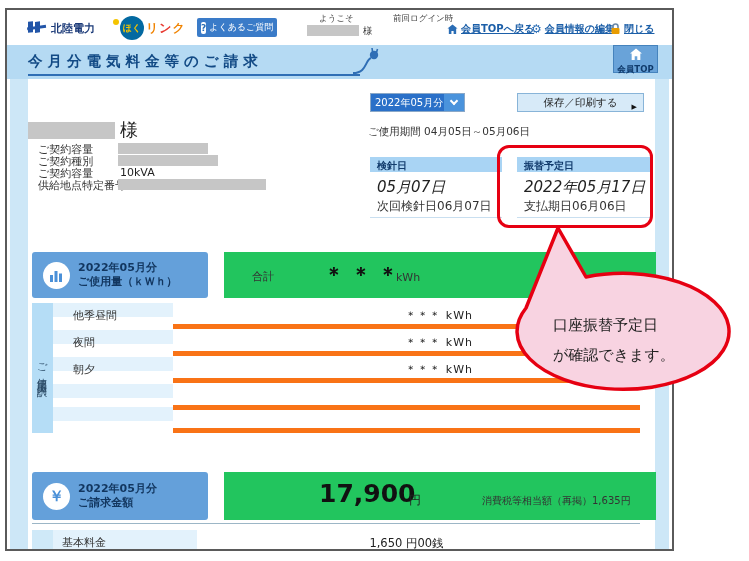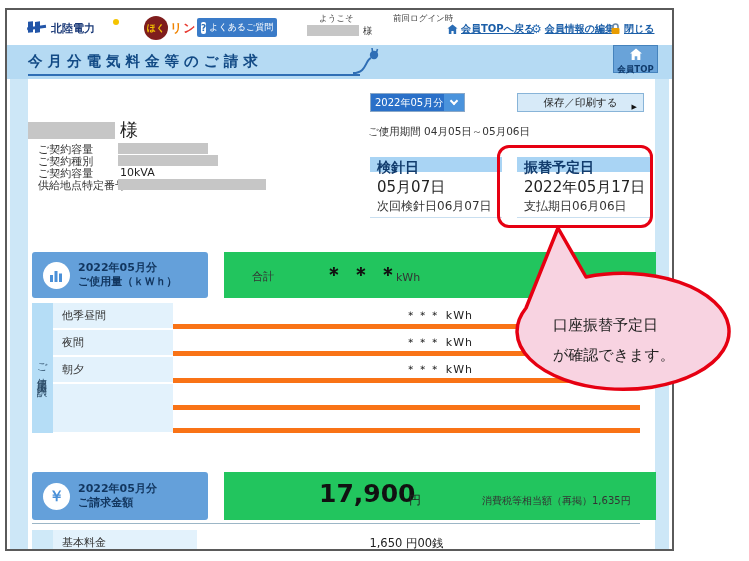"ほく" .hl-circle { background: #7f1d1d -> #0369a1; margin-left: 24px -> none }
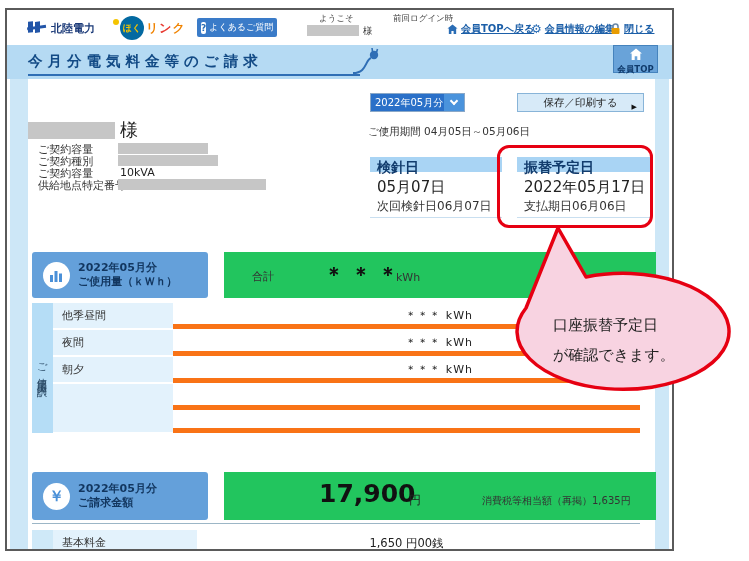"検針日" .meter-head { font-size: 14px -> 10px }
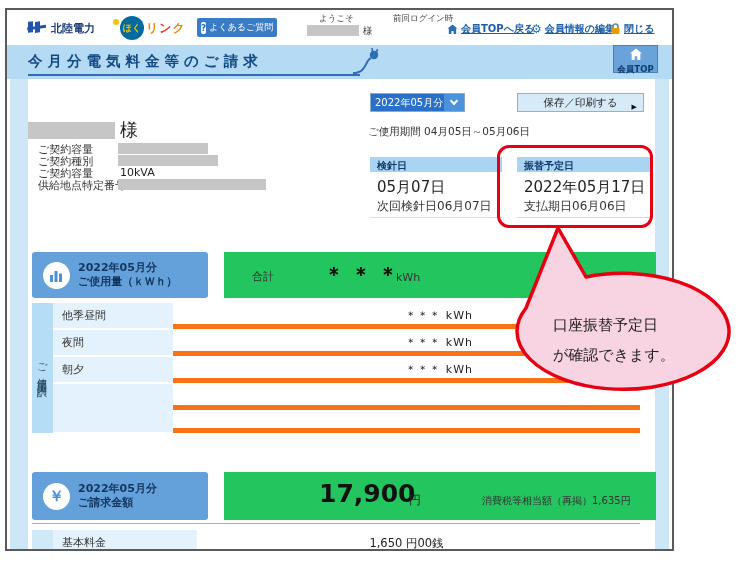"05月07日" .meter-date { font-style: none -> italic }
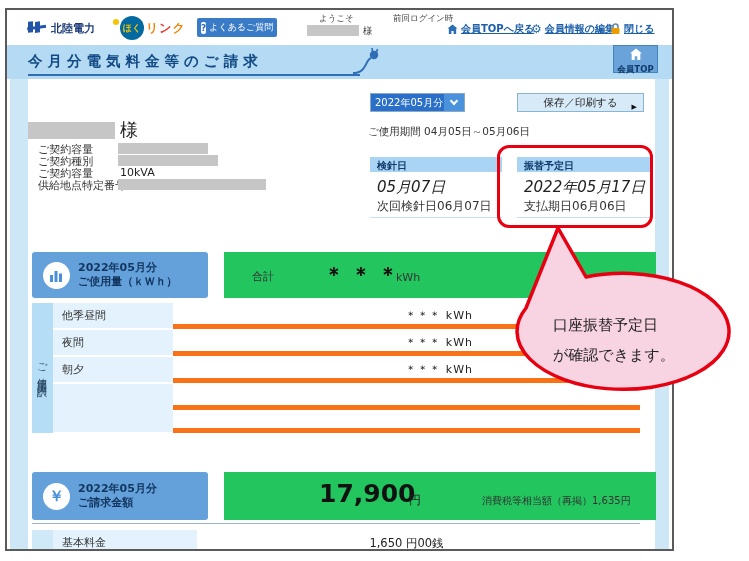"他季昼間" .bd-label { height: 25px -> 14px; padding-left: 9px -> 20px }
